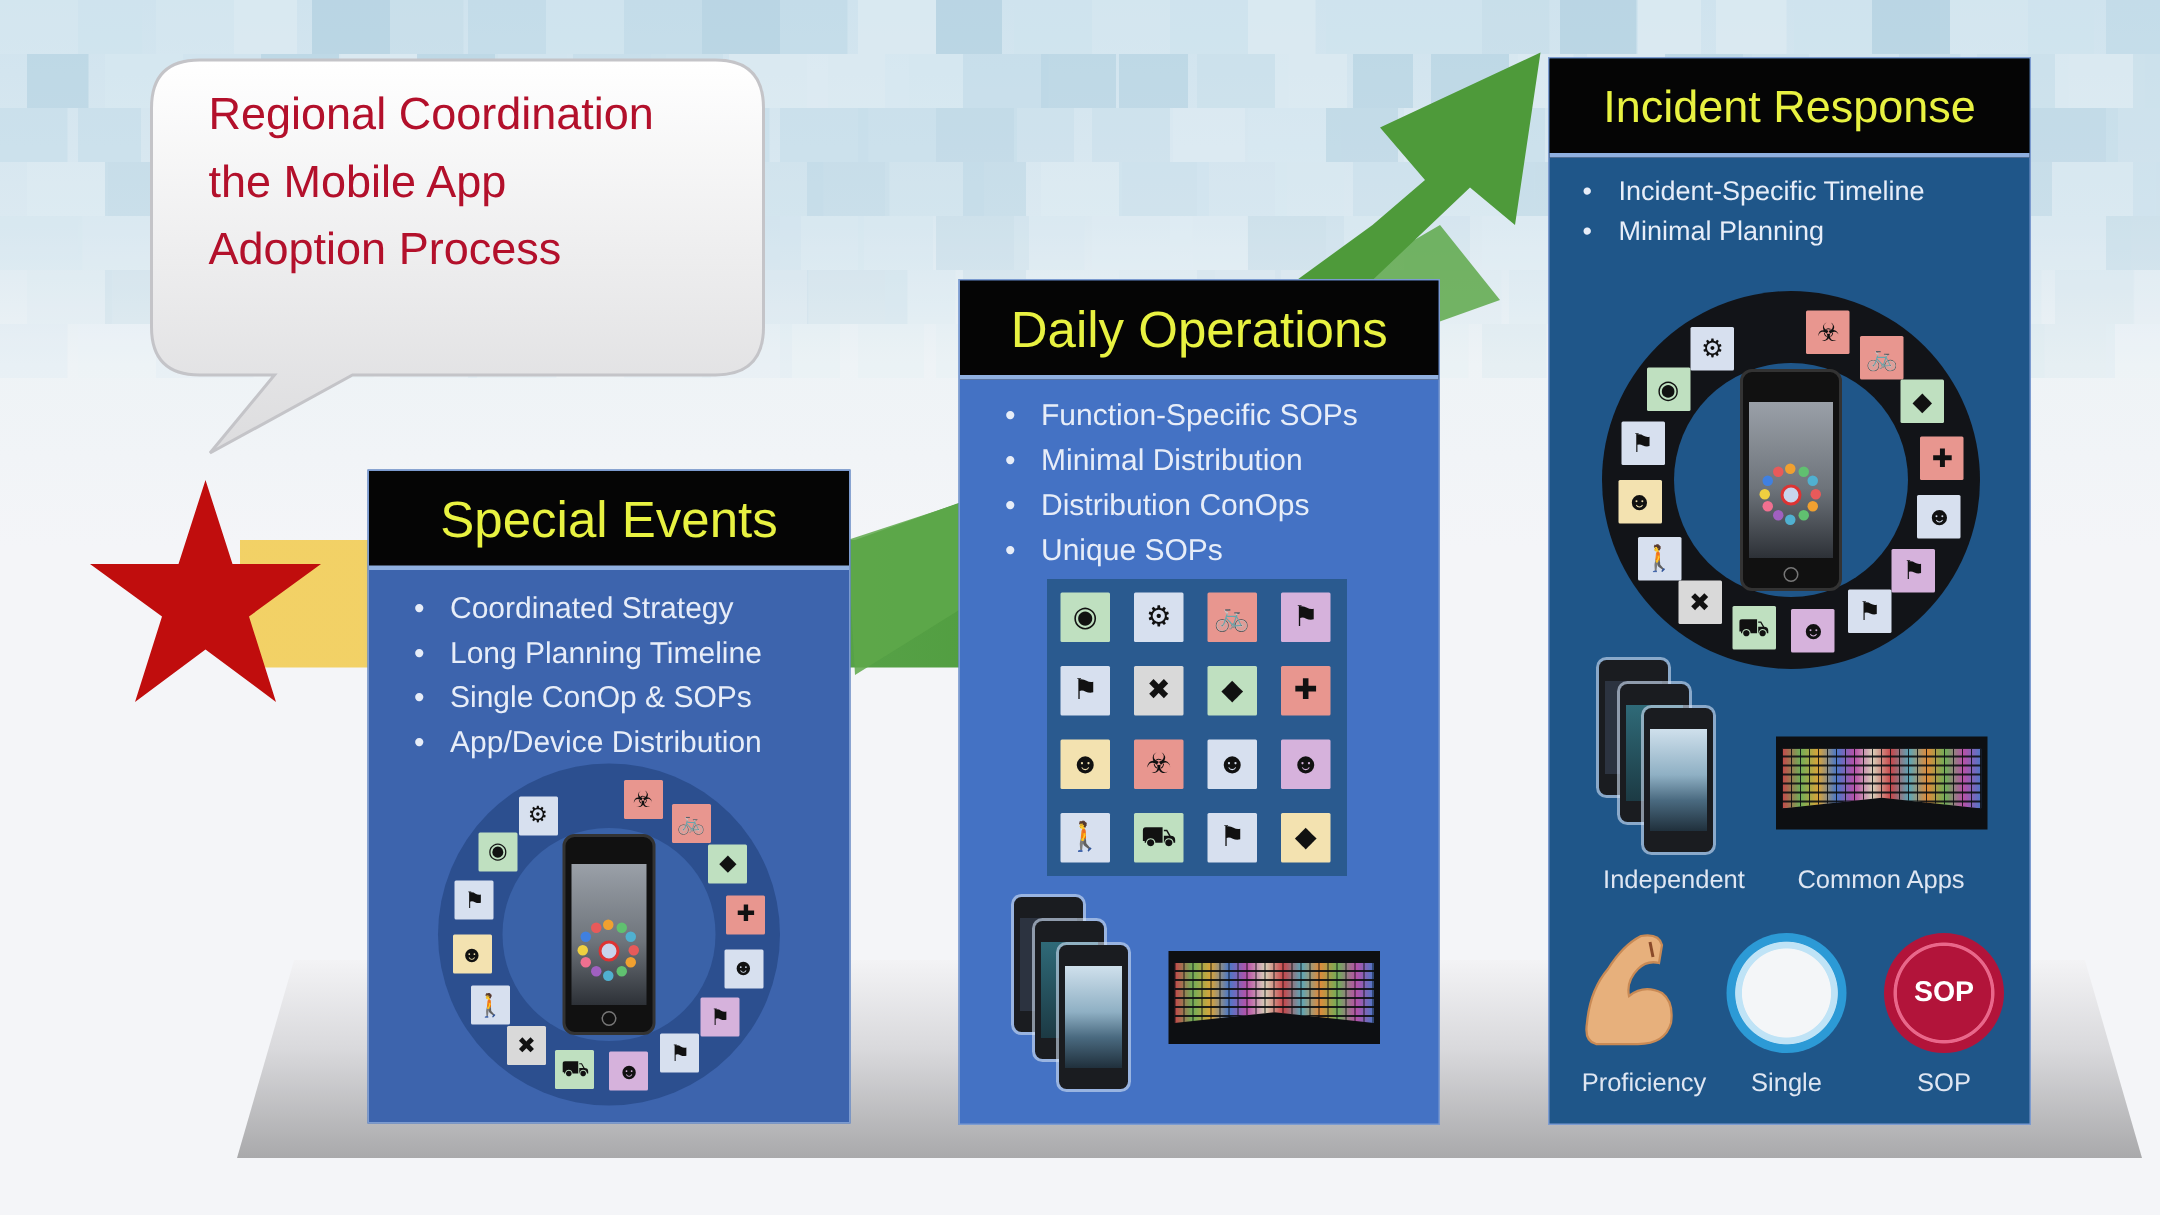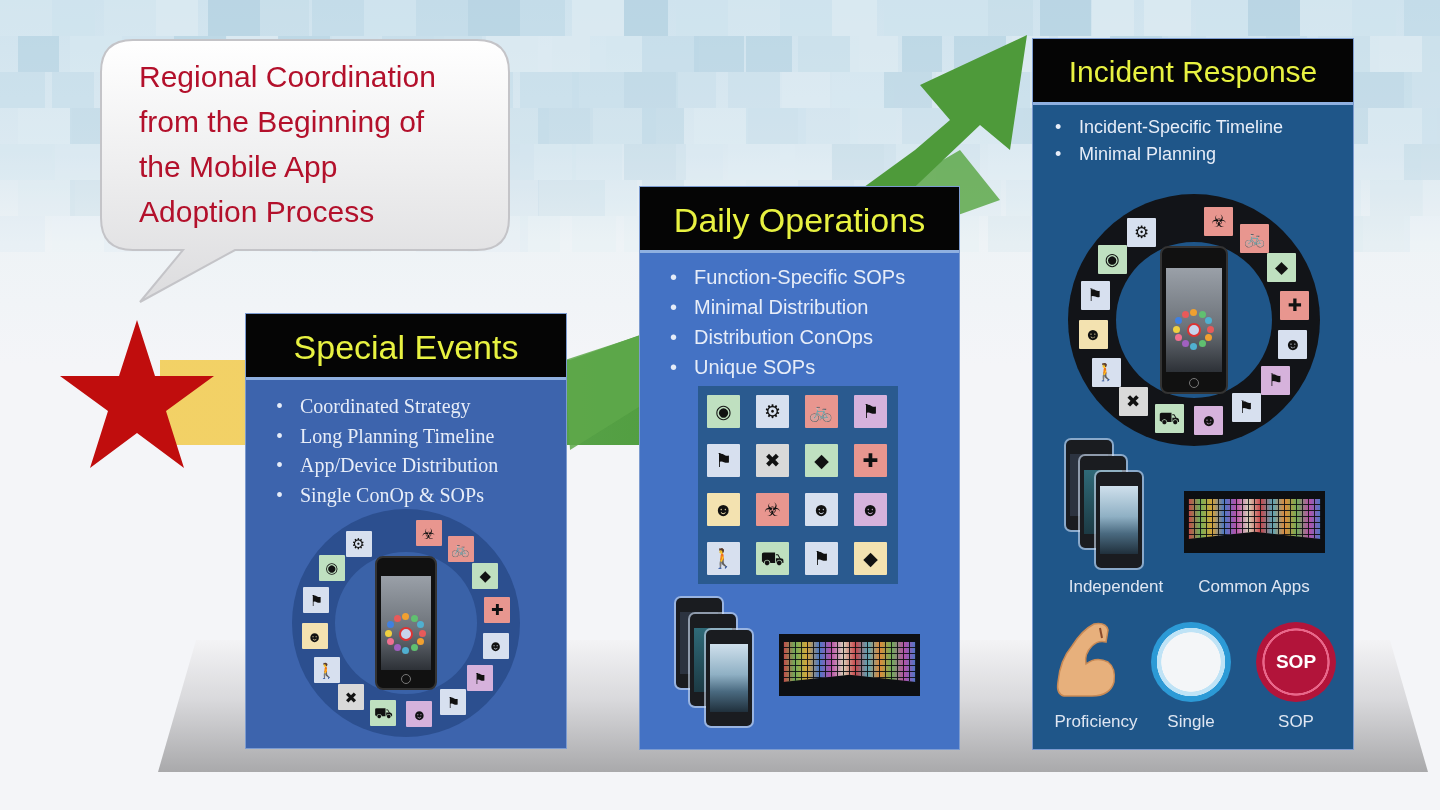"from the Beginning of" div { html: <div>from the Beginning of</div> -> none }
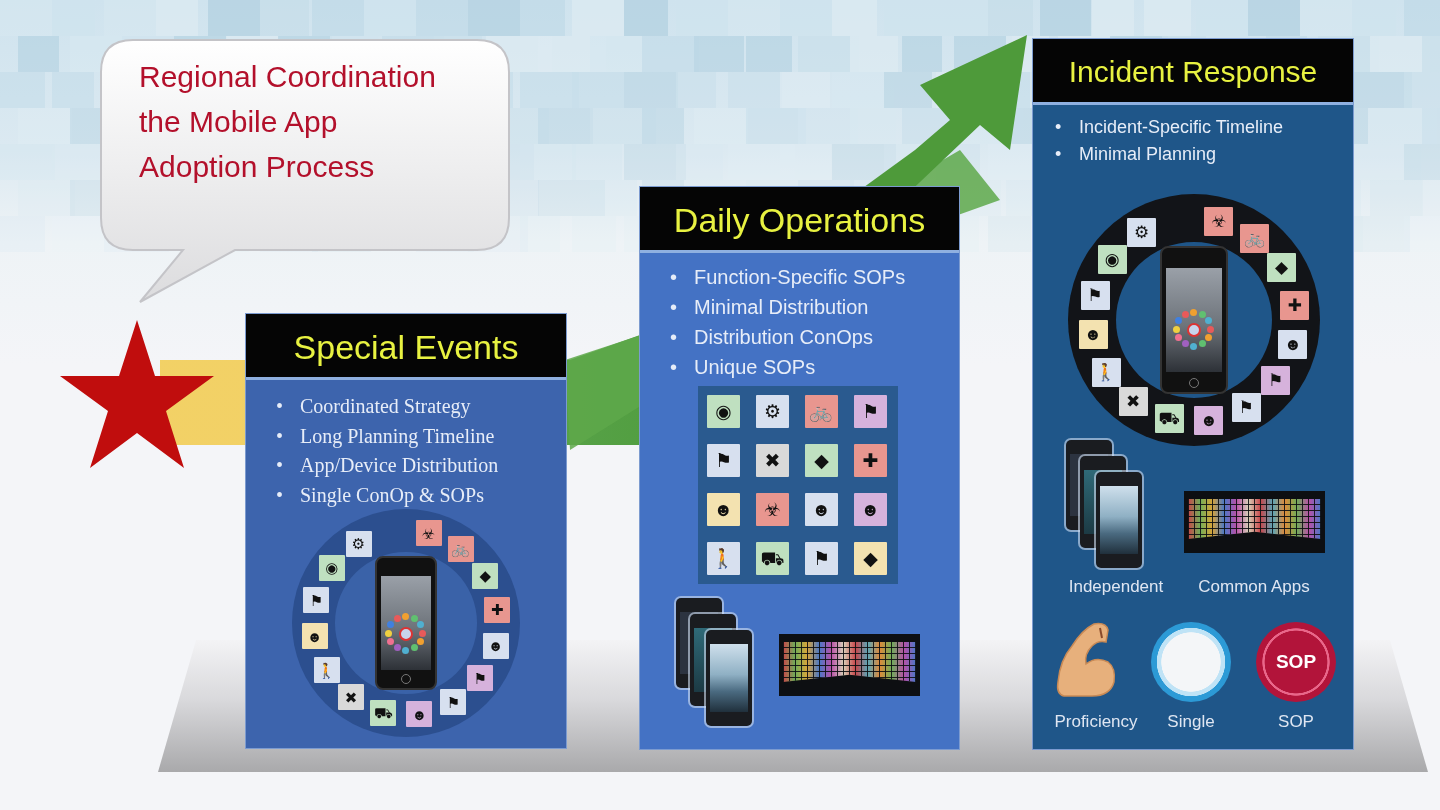"Coordinated Strategy" .p1 ul { font-family: Liberation Serif, serif -> none }
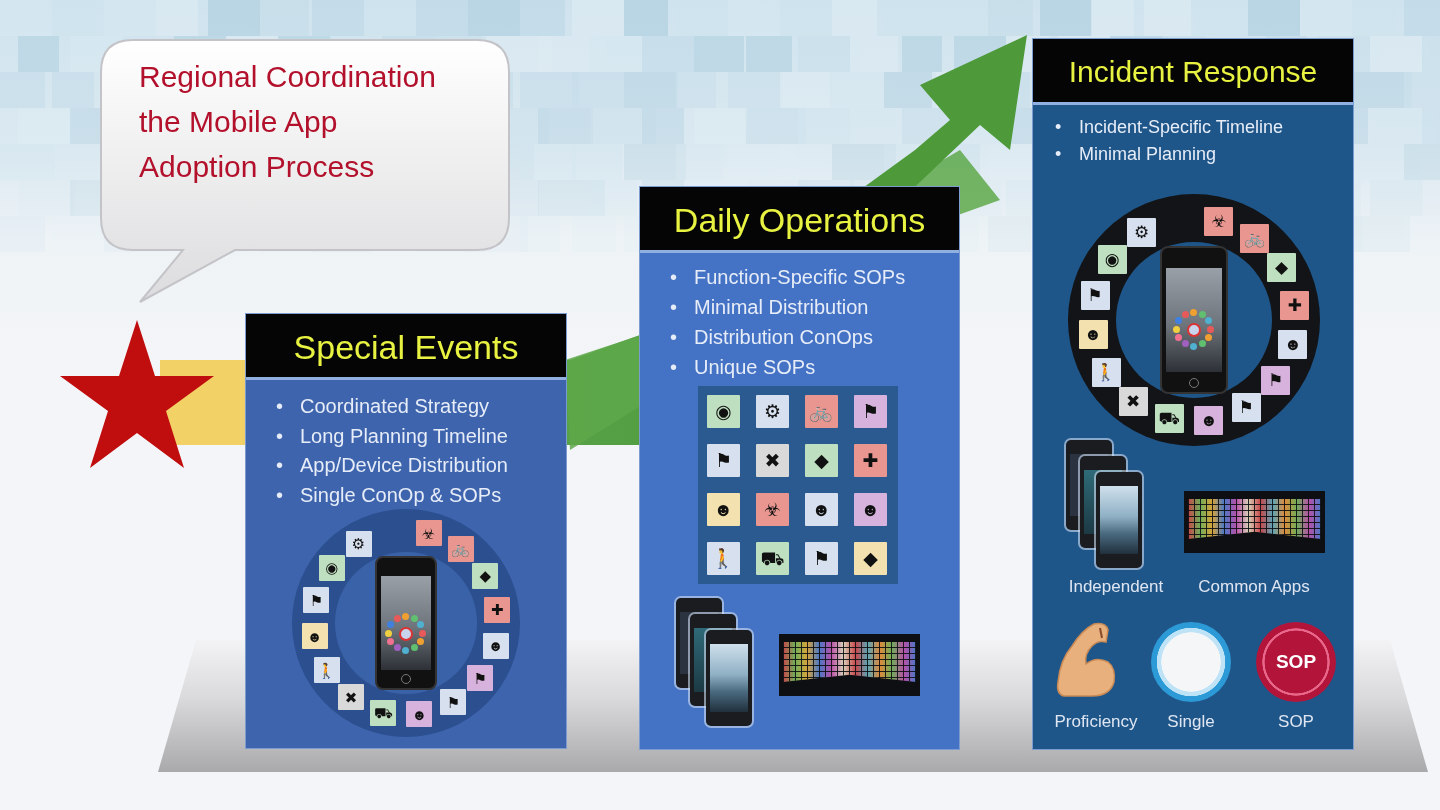"App/Device Distribution" li { order: before "Single ConOp & SOPs" -> after "Single ConOp & SOPs" }
